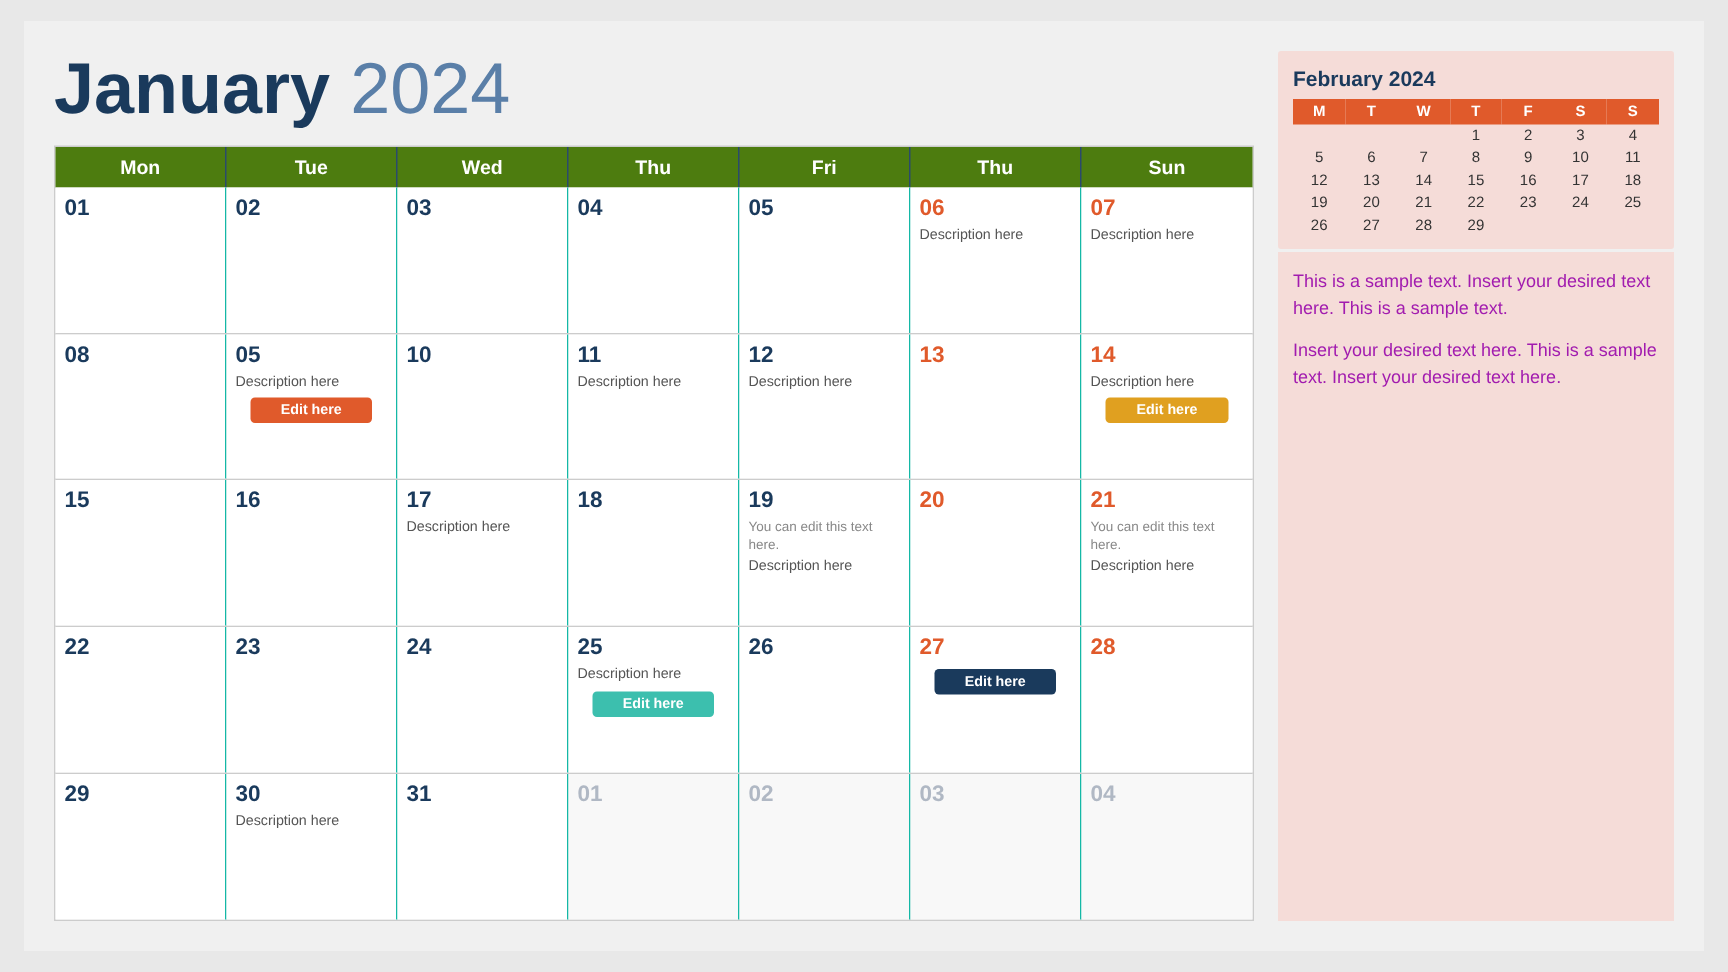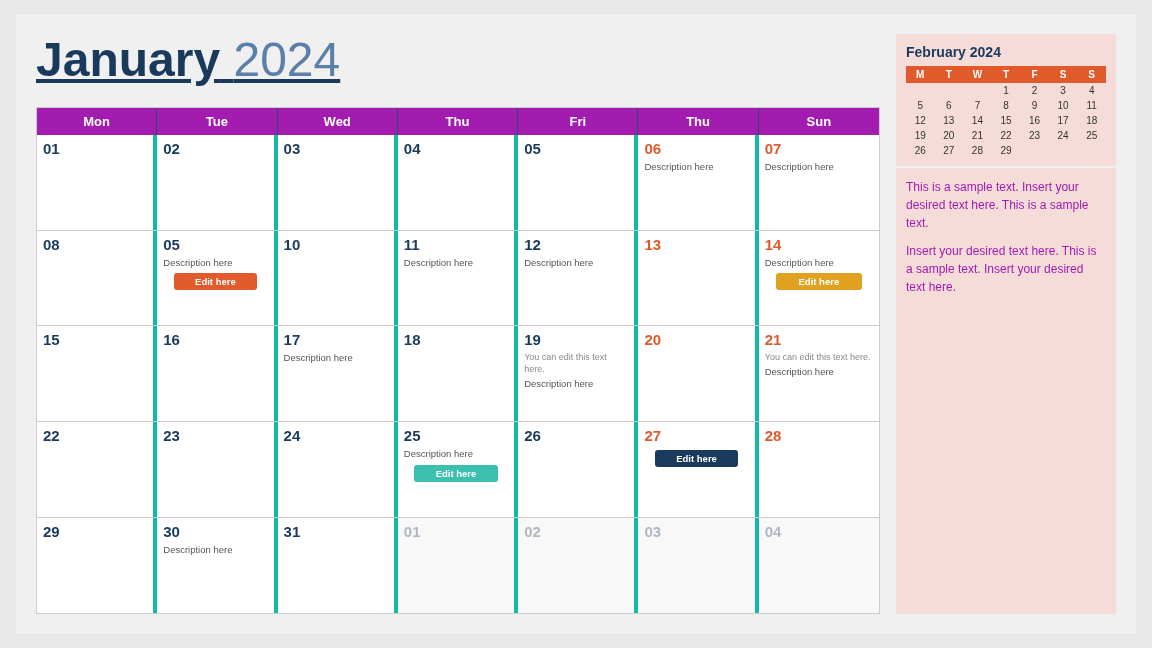"January 2024" .main-title { margin-bottom: 20px -> 10px; text-decoration: underline -> none }
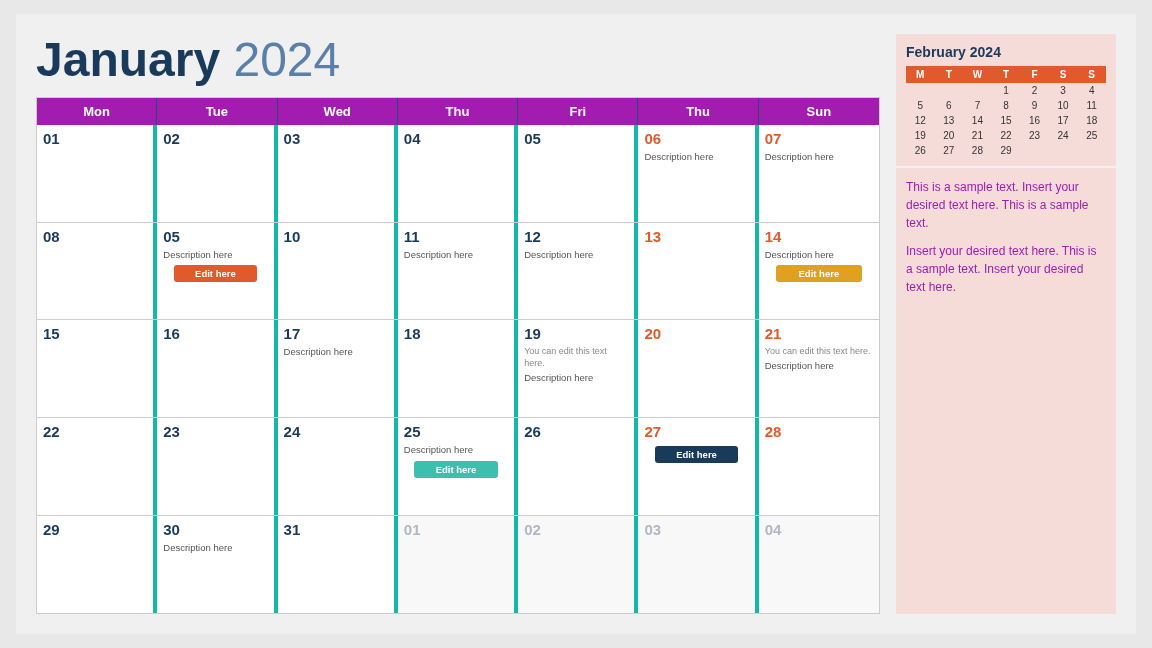"February 2024" .sidebar { width: 220px -> 264px }
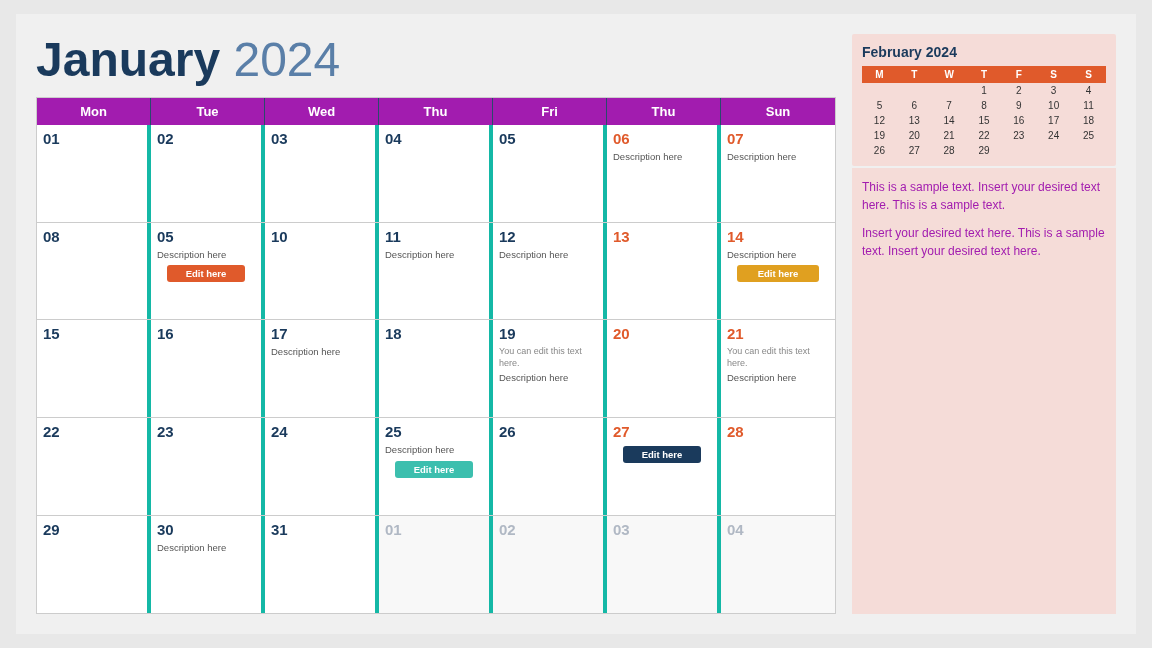"Mon" .calendar-header-row { background: #a21caf -> #4d7c0f }
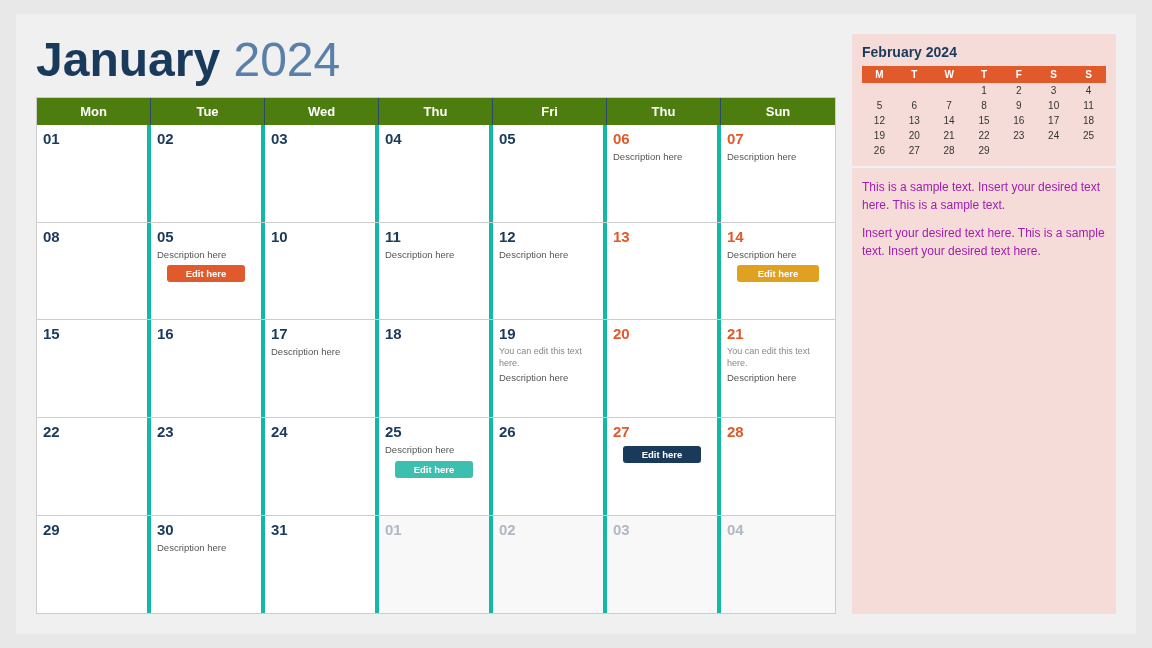"01" .calendar-day { border-right: 4px solid #14b8a6 -> 1px solid #14b8a6 }
